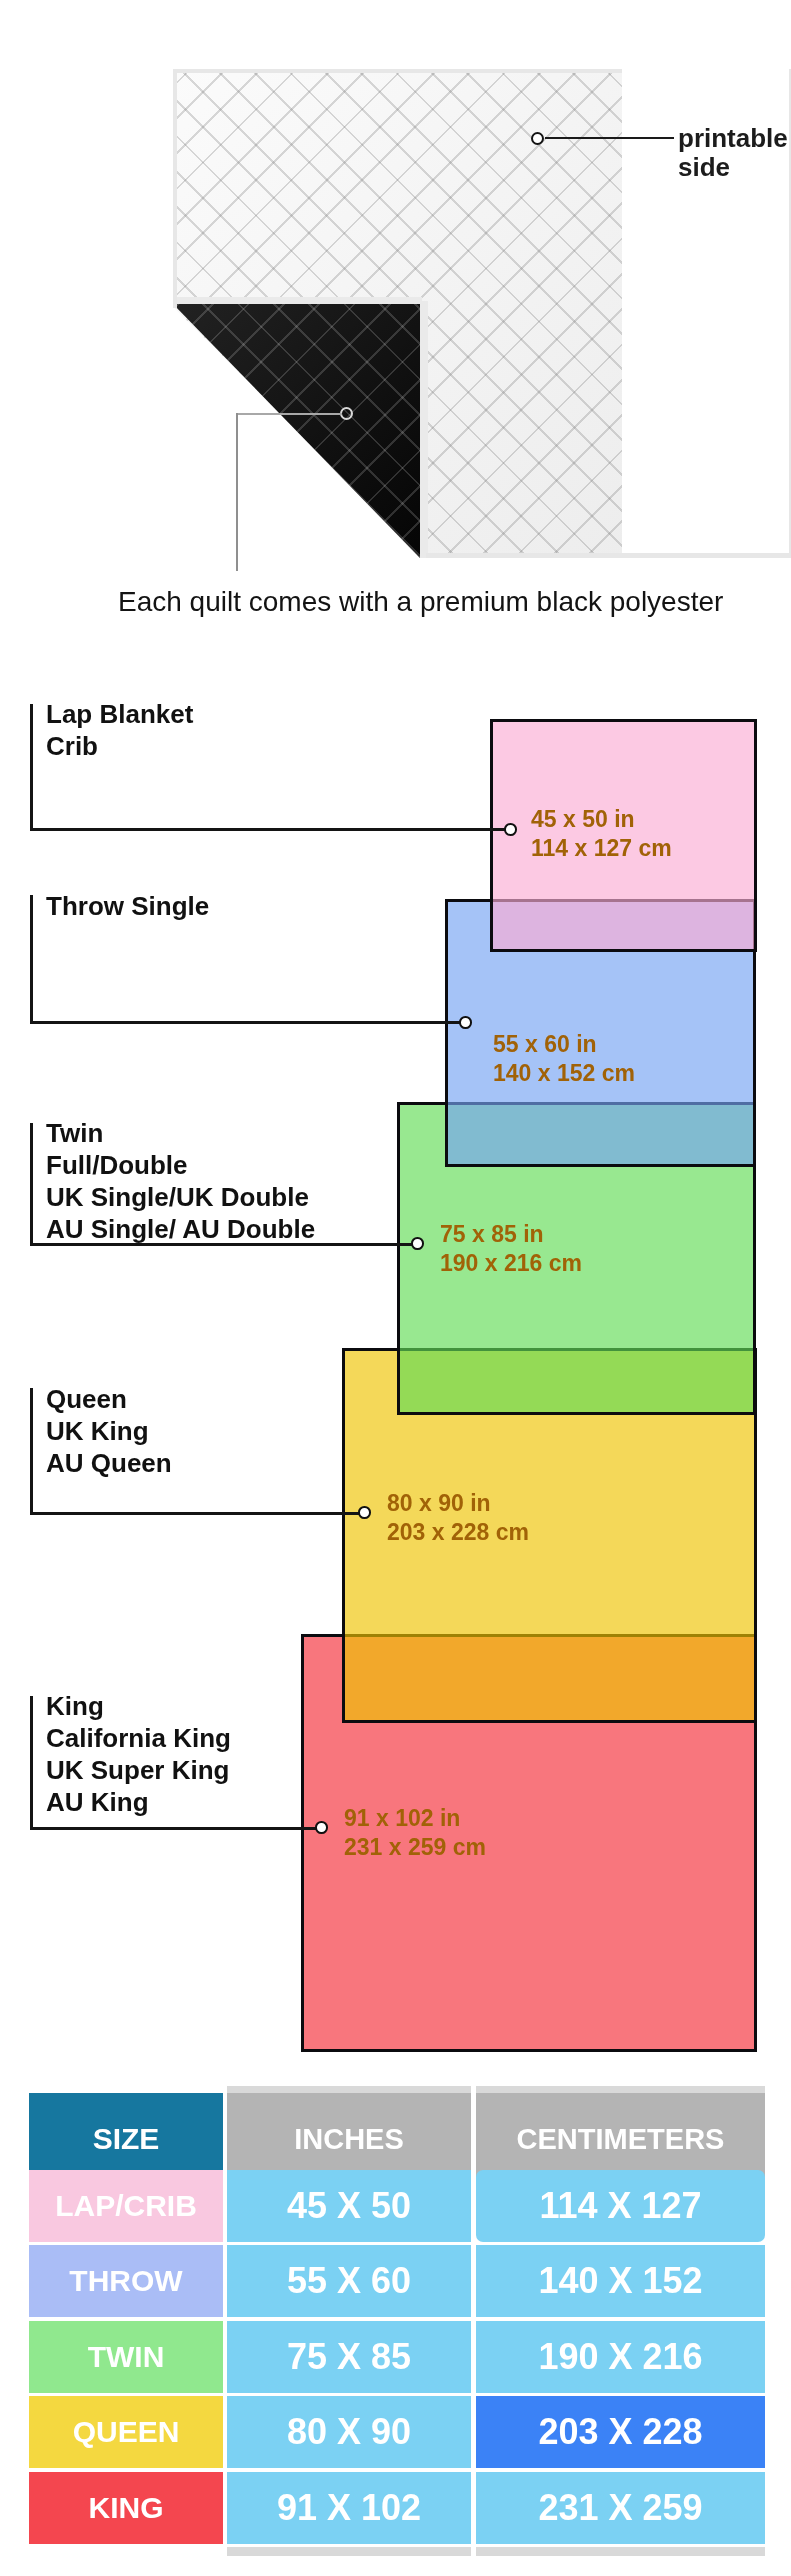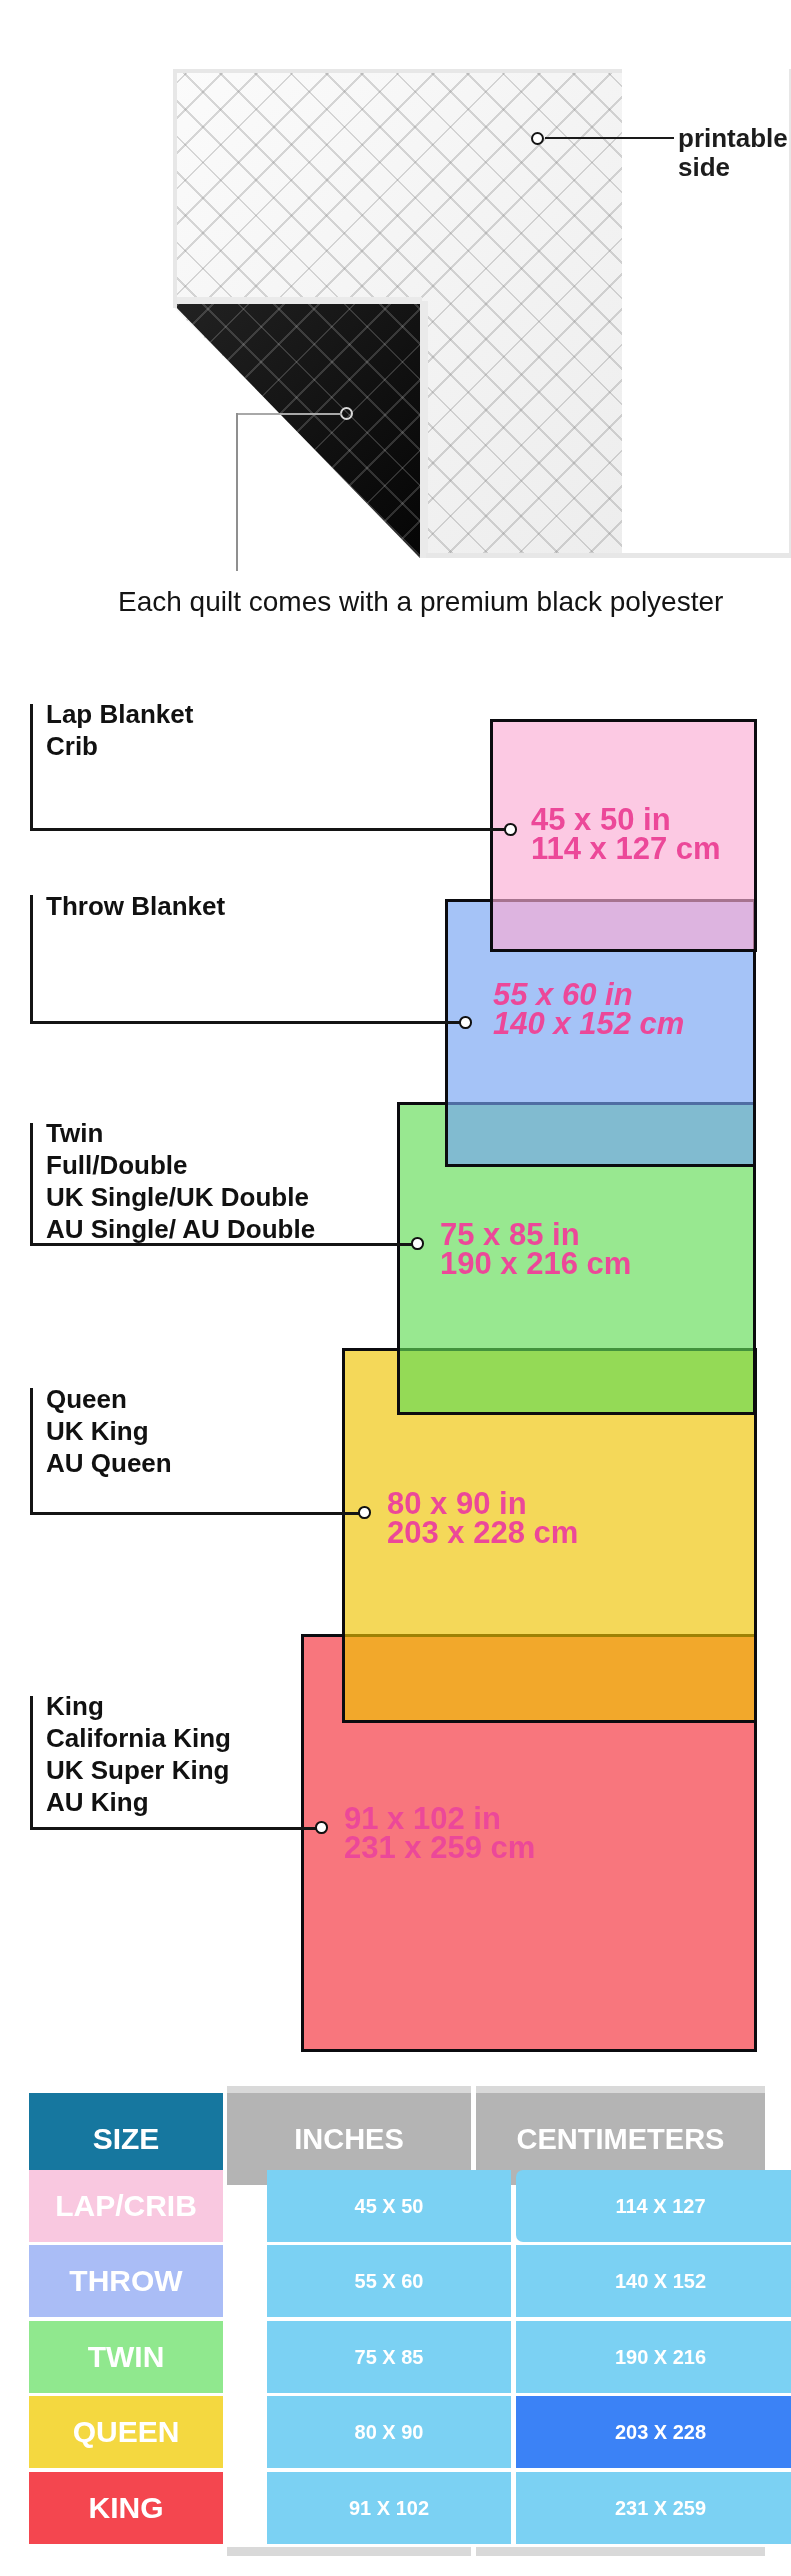"45 x 50 in" .dims { color: #ec4899 -> #a16207; font-size: 31px -> 23px }
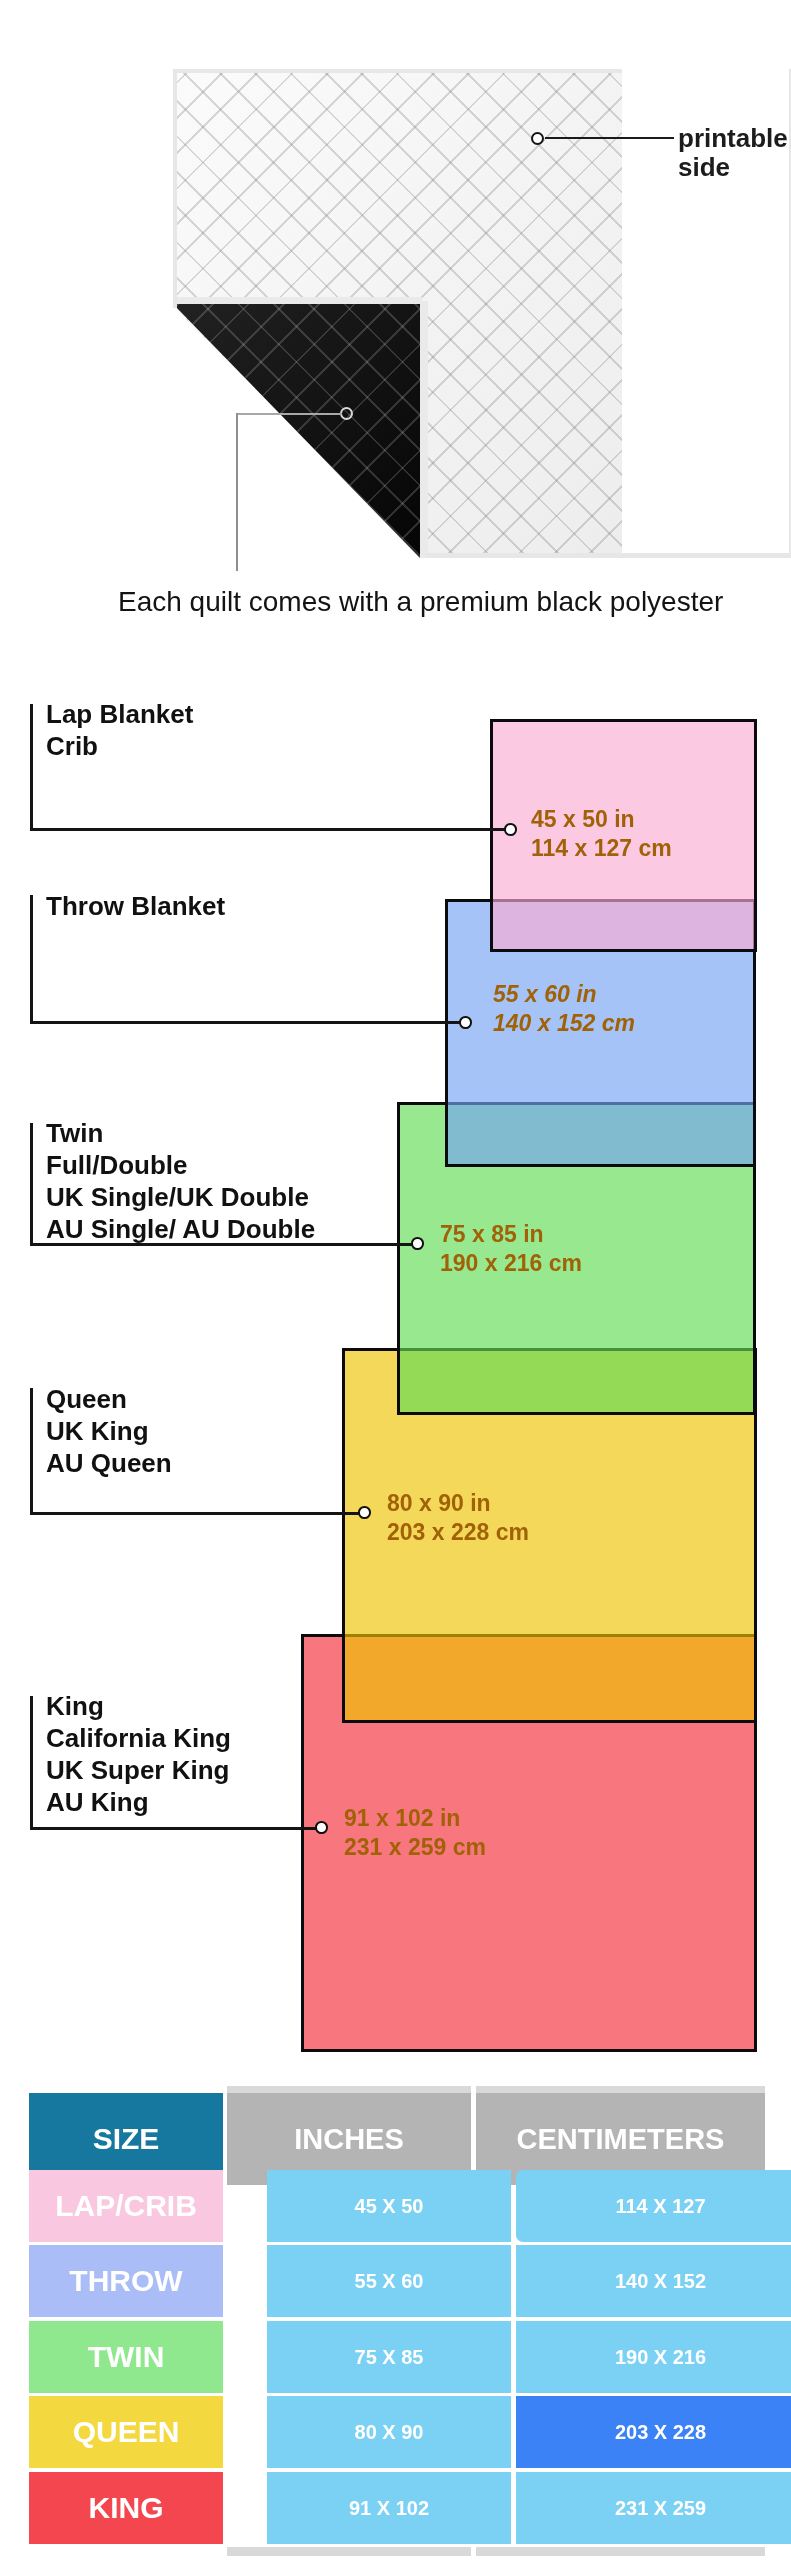"Throw Blanket" span { text: Blanket -> Single }
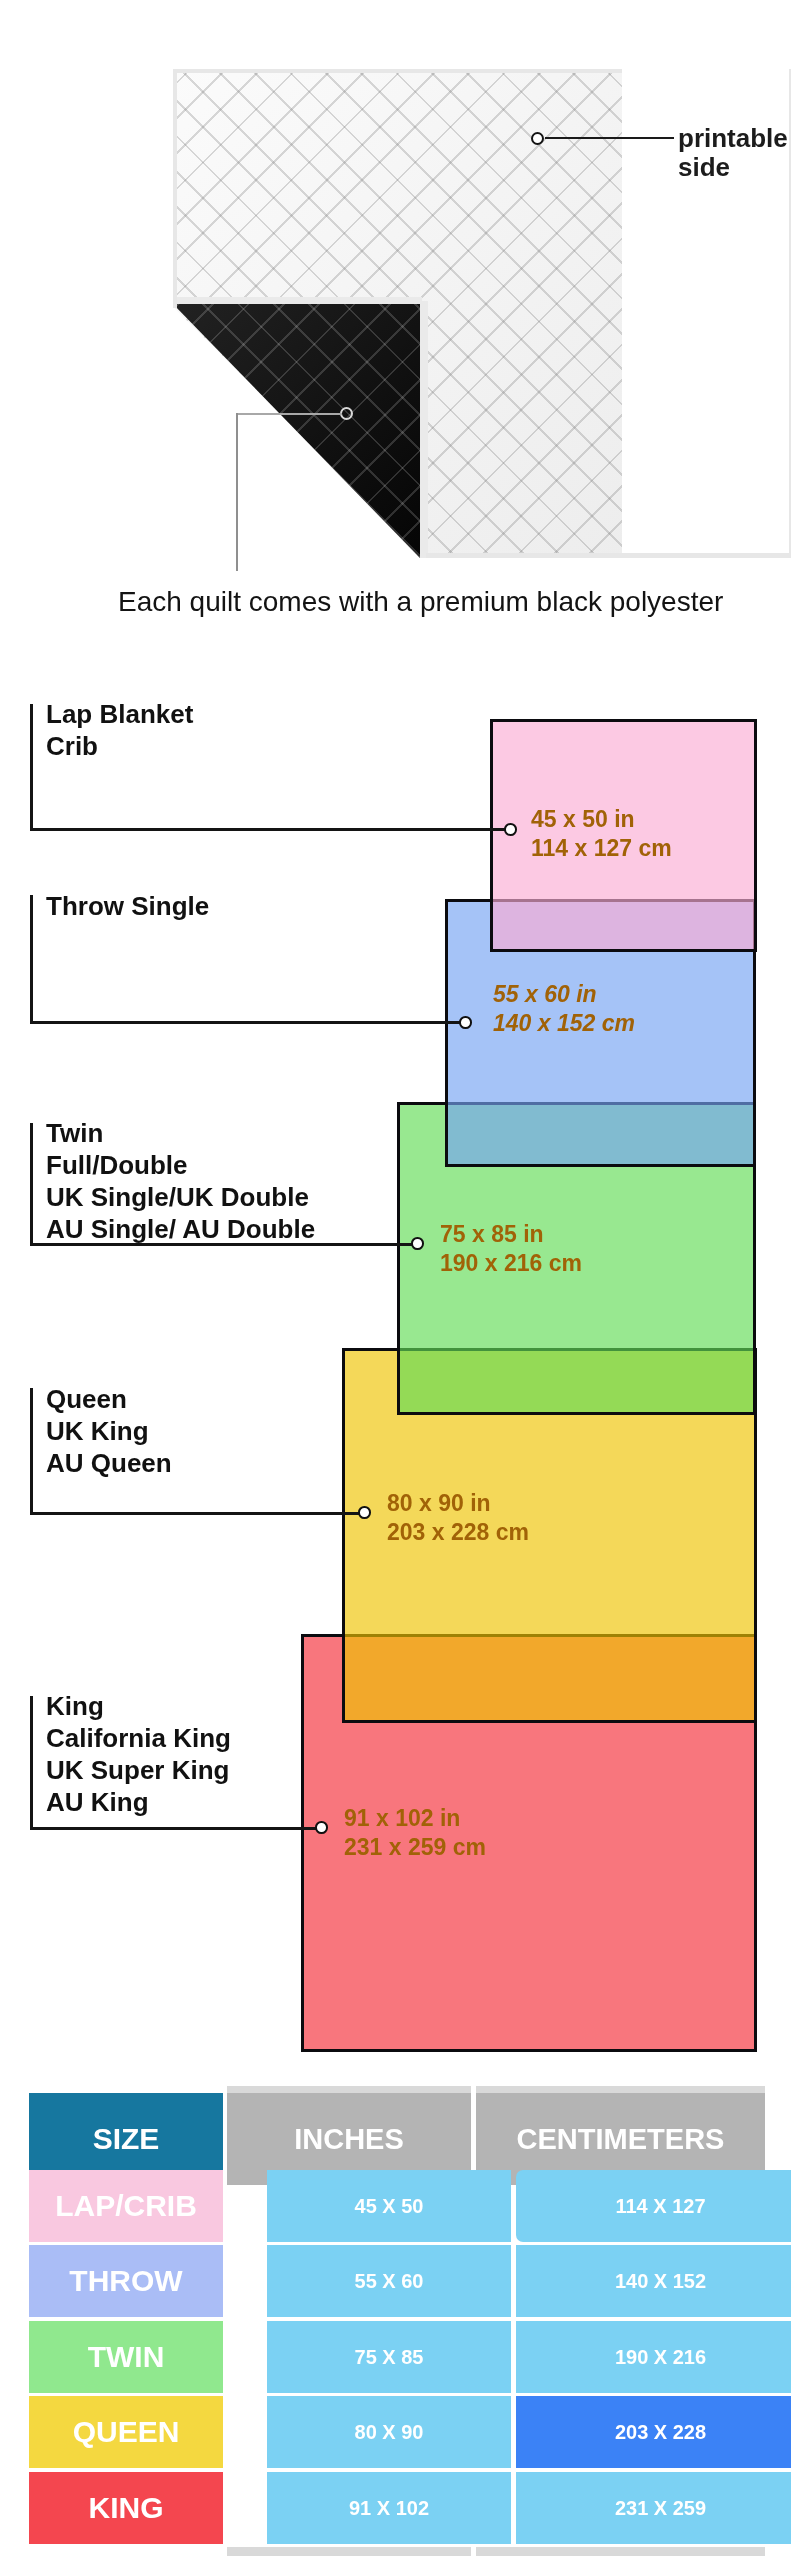"55 x 60 in" .g-throw .dims { font-style: italic -> none; top: 980px -> 1030px }
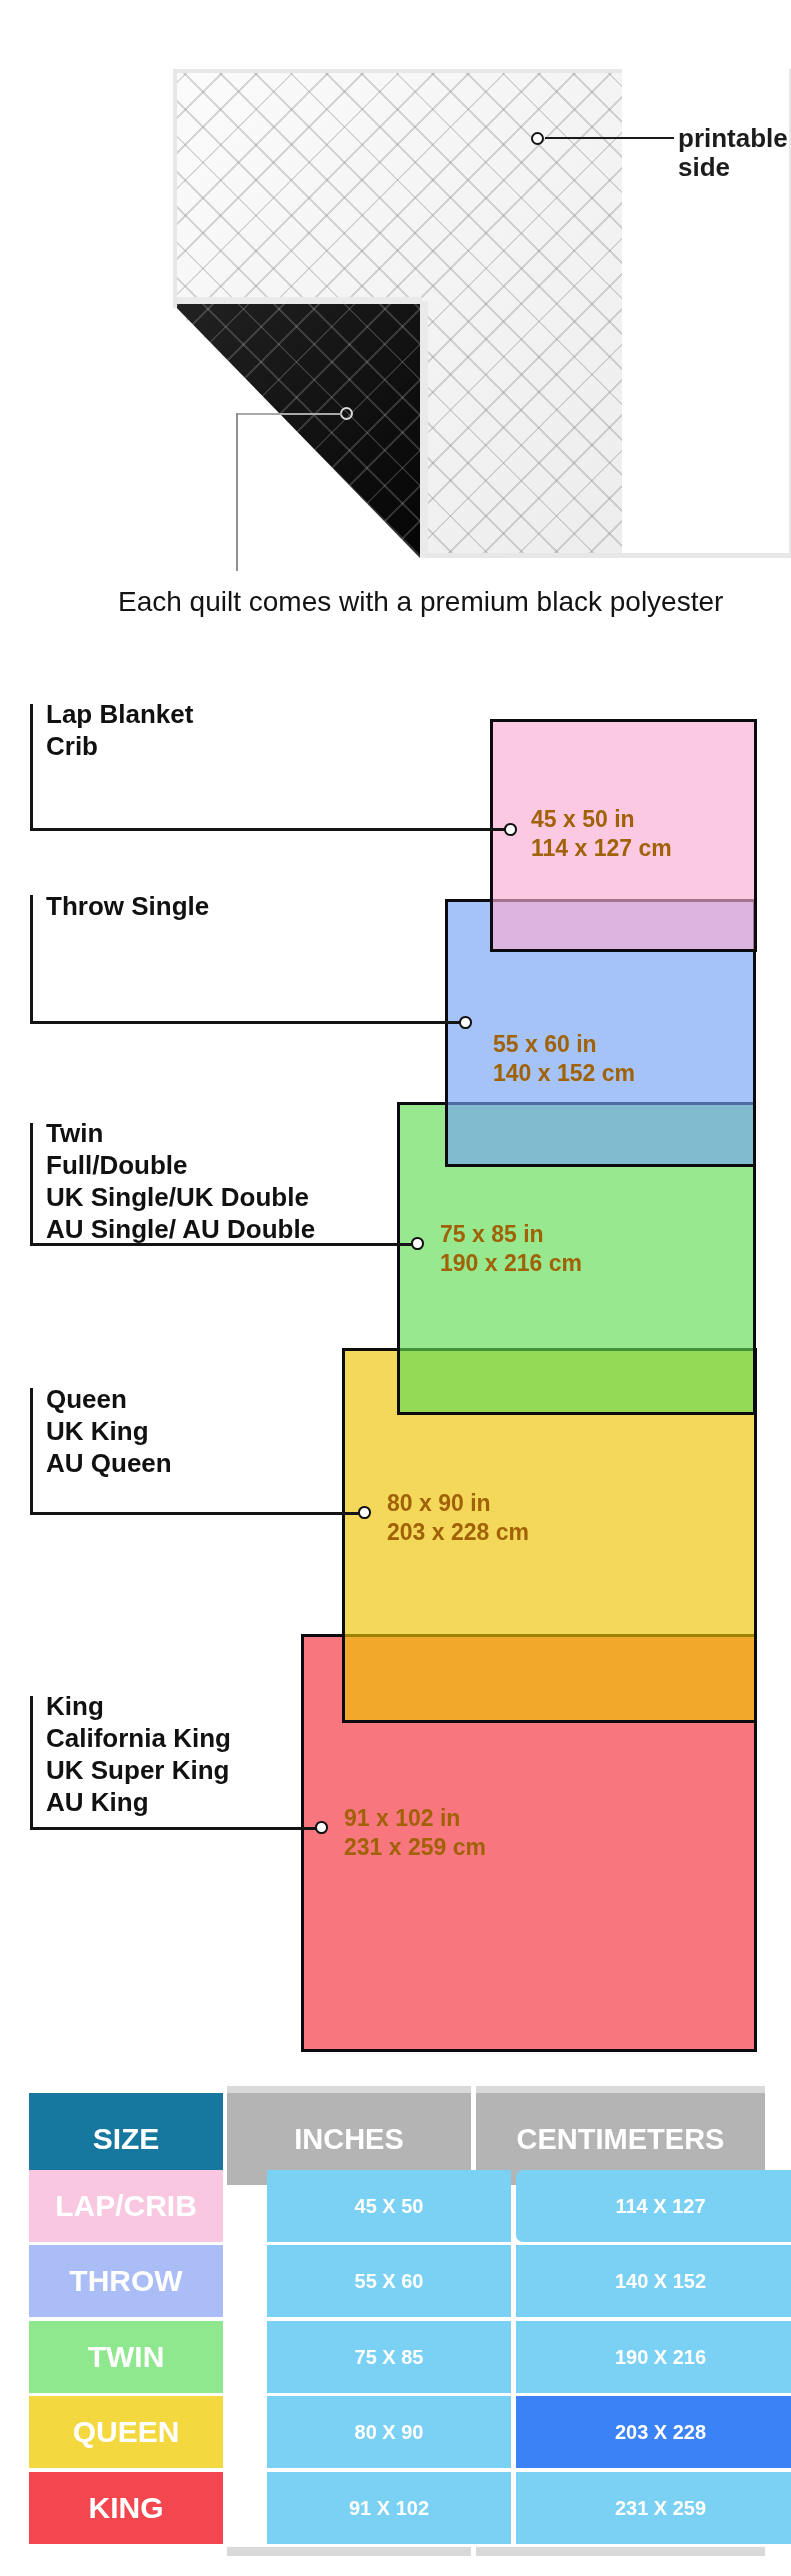"45 X 50" .cell-val { font-size: 20px -> 36px; margin-left: 40px -> none }
